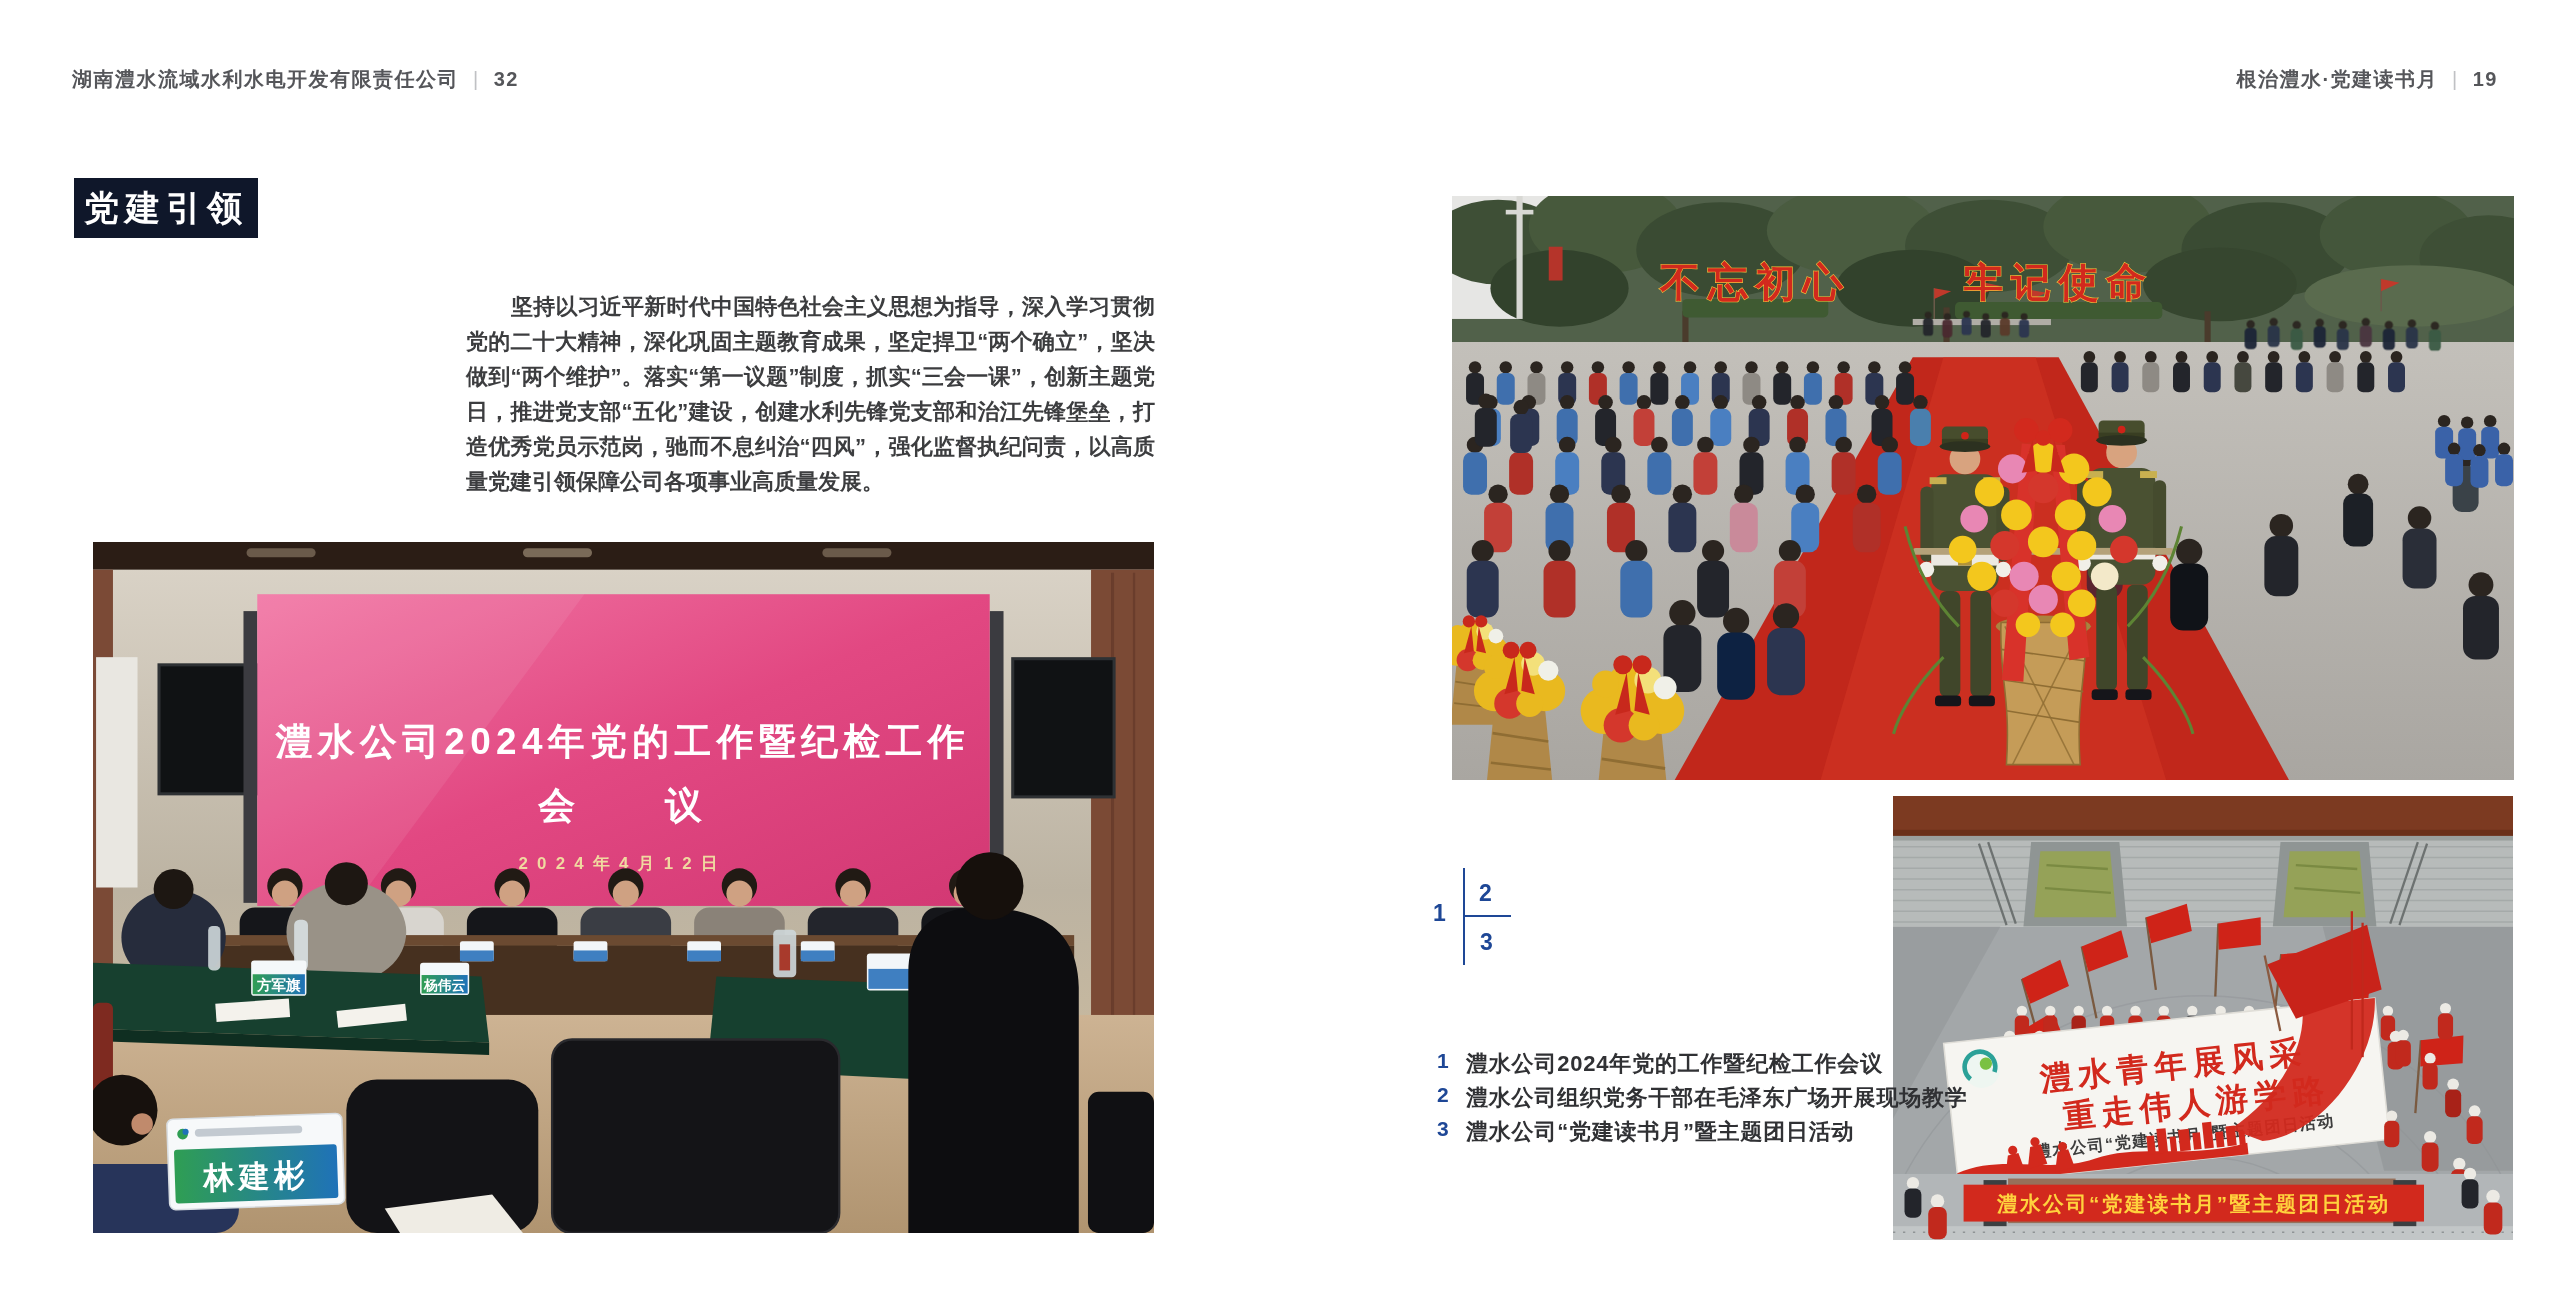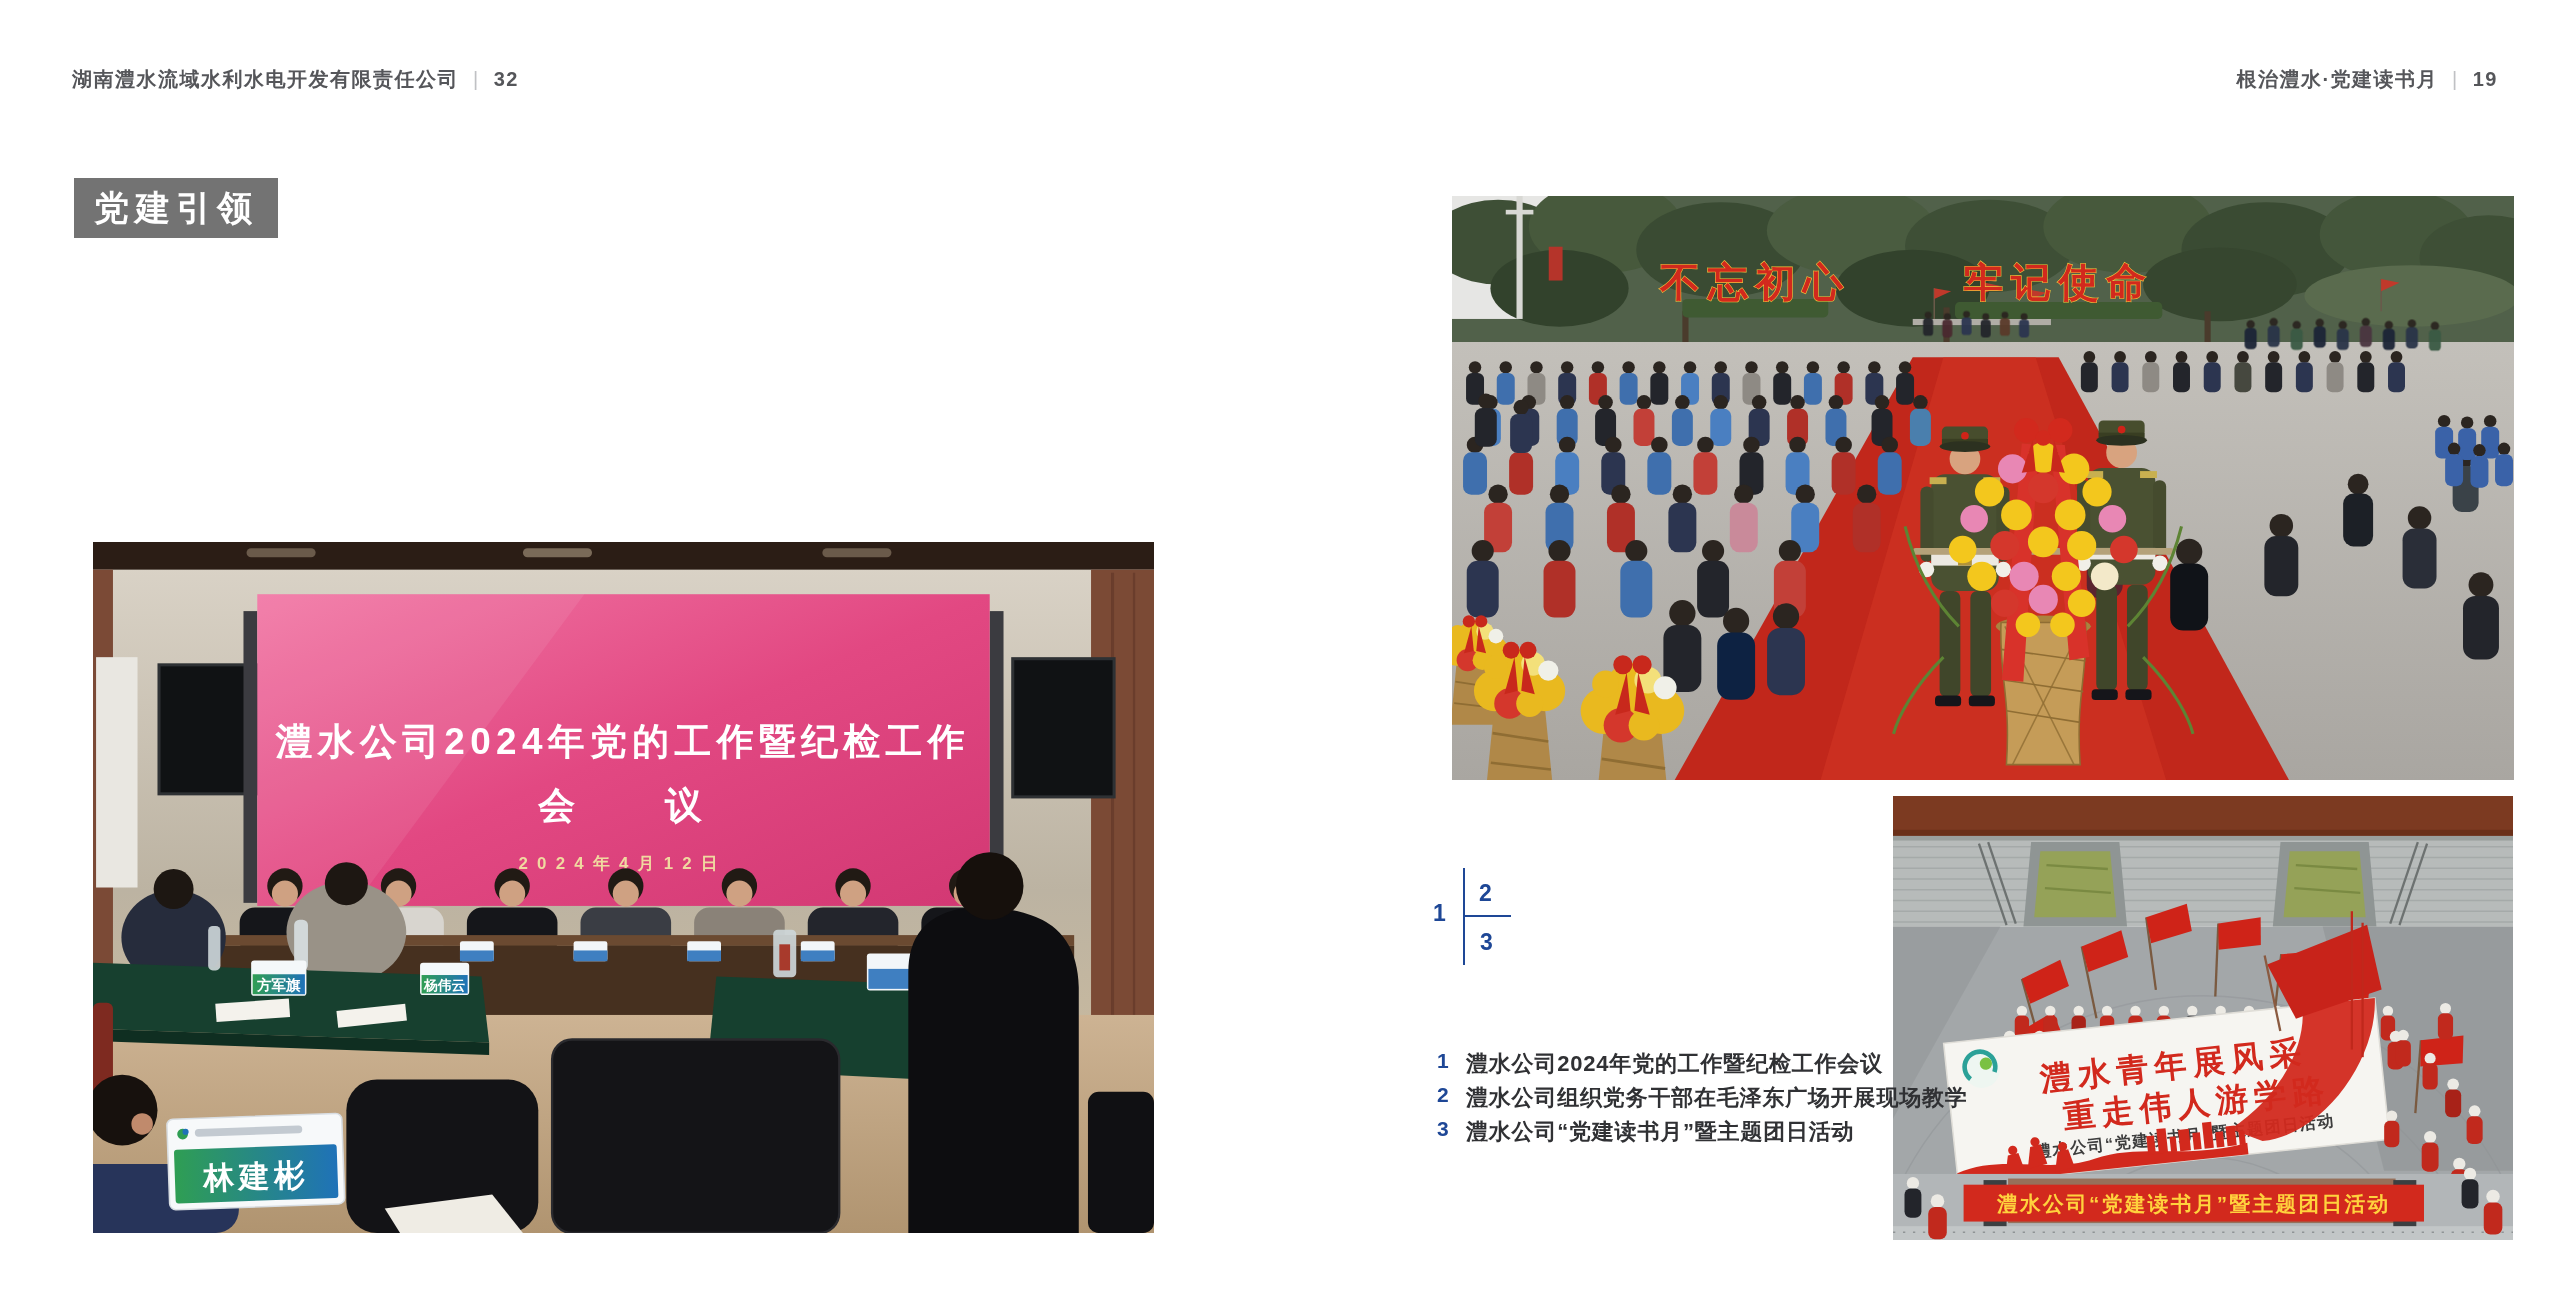"党建引领" .badge { background: #737373 -> #0f172a; padding: 0 20px -> 0 10px }
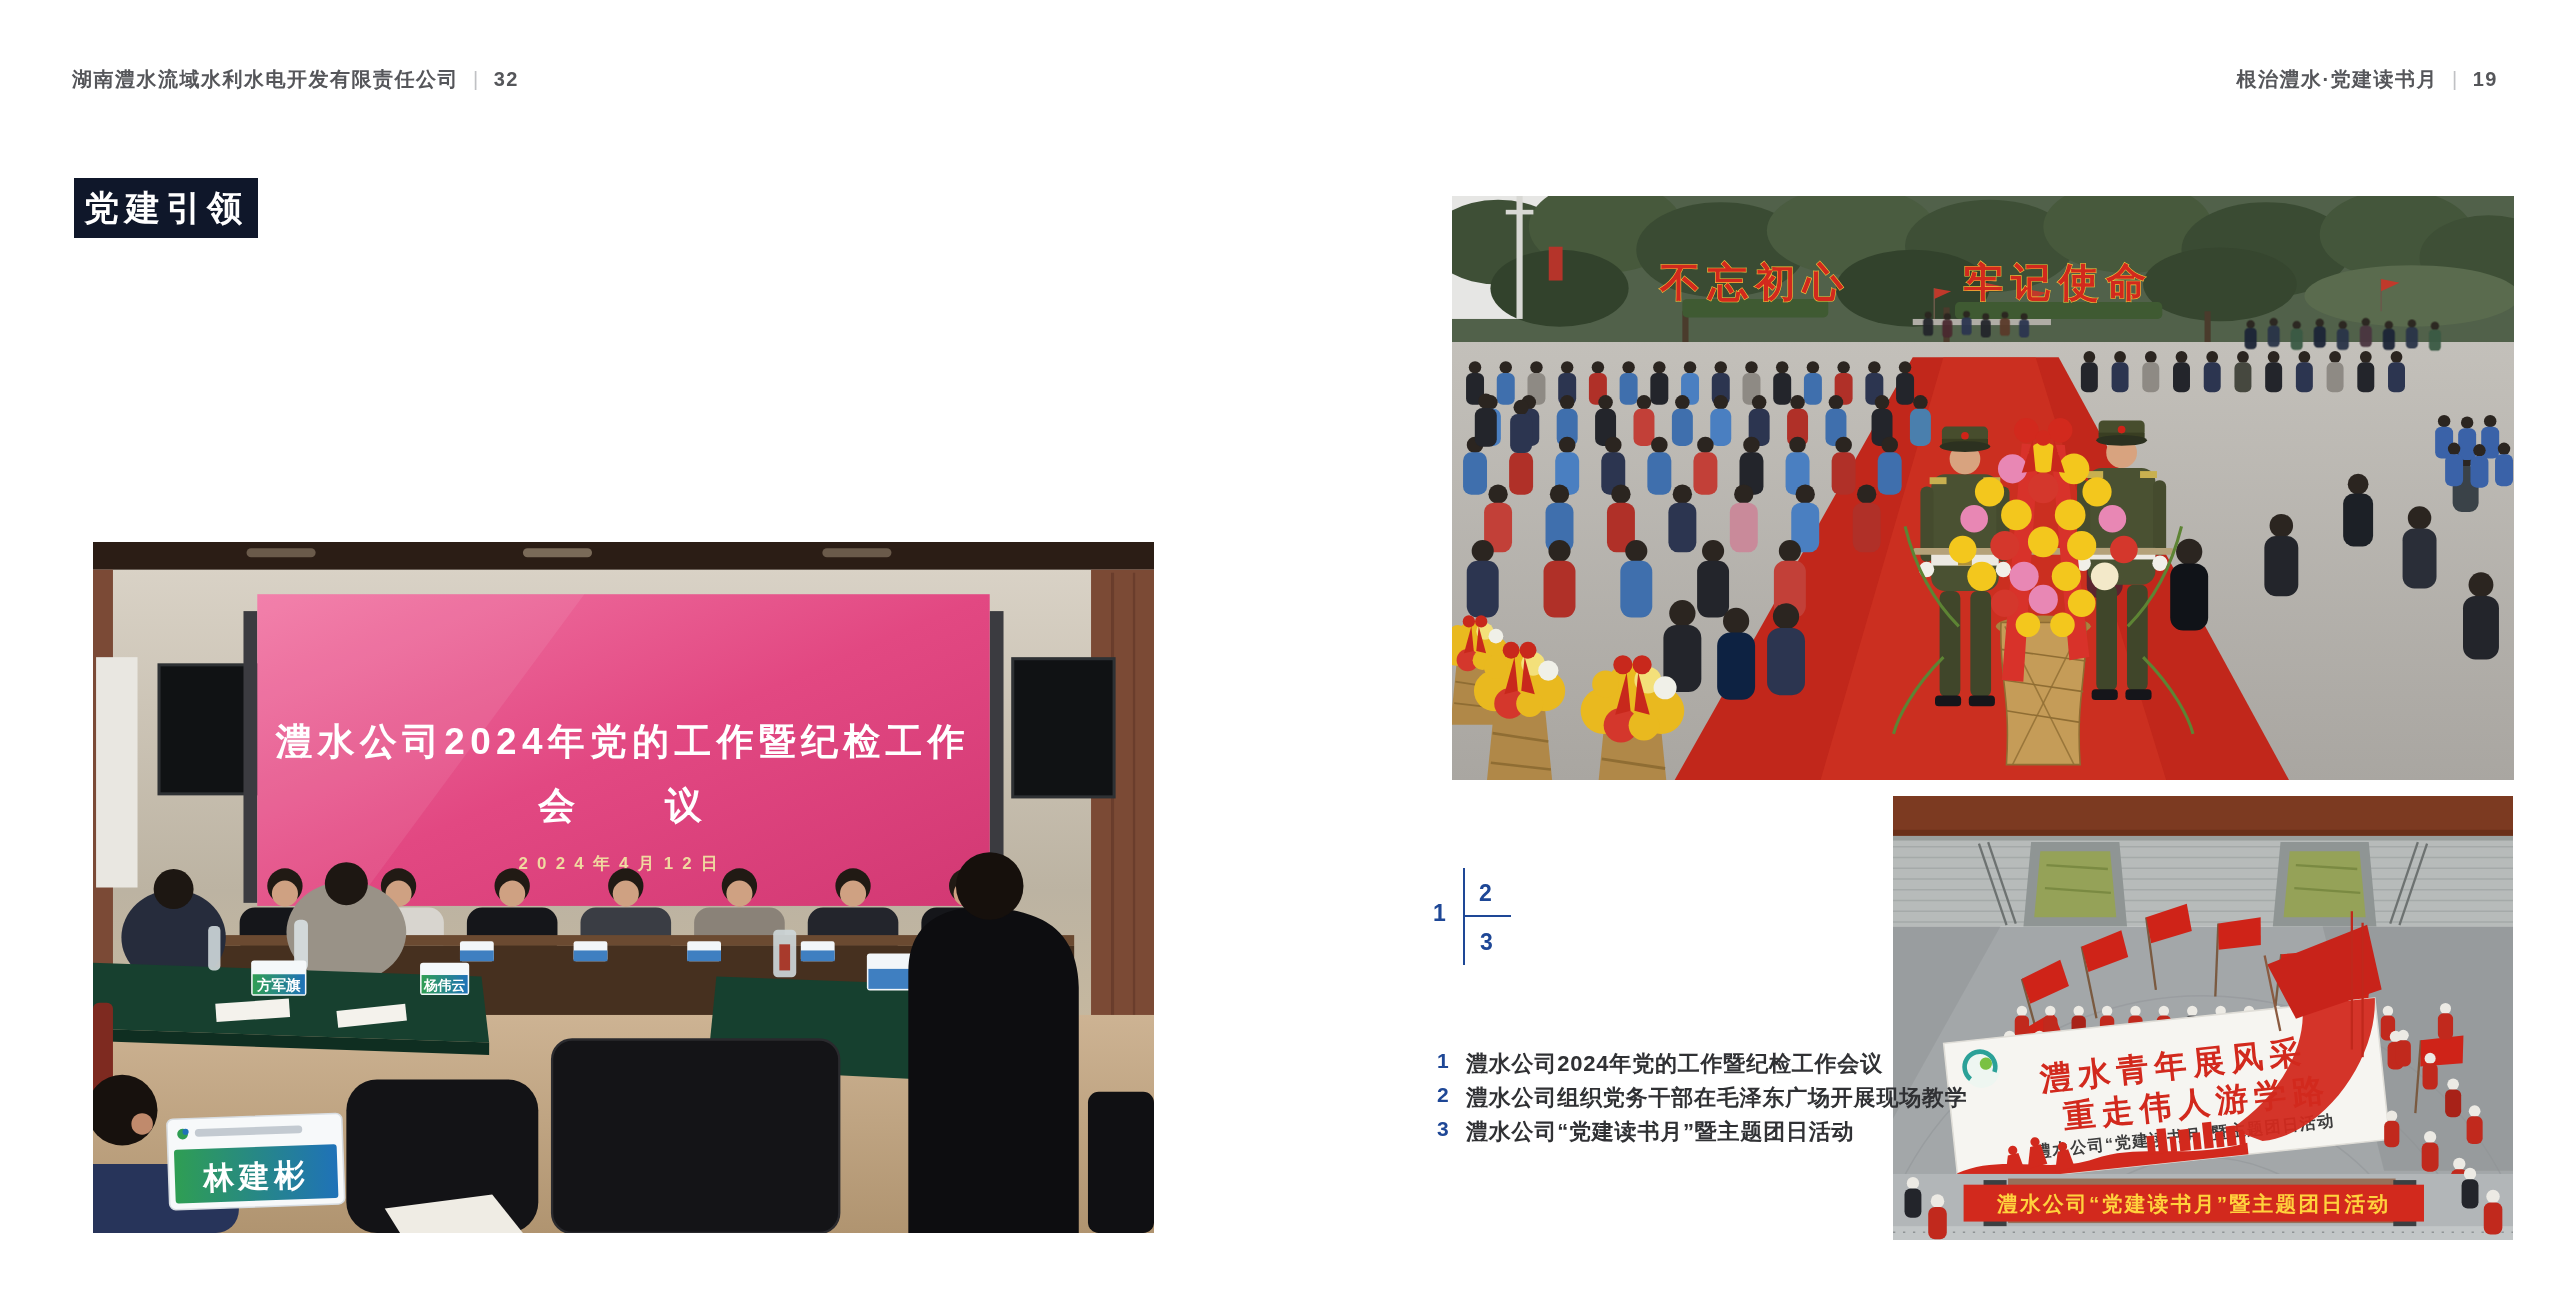"坚持以习近平新时代中国特色社会主义思想为指导，深入学习贯彻党的二十大精神，深化巩" div.para { html: none -> <div>坚持以习近平新时代中国特色社会主义思想为指导，深入学习贯彻党的二十大精神，深化巩固主题教育成果，坚定捍卫“两个确立”，坚决做到“两个维护”。落实“第一议题”制度，抓实“三会一课”，创新主题党日，推进党支部“五化”建设，创建水利先锋党支部和治江先锋堡垒，打造优秀党员示范岗，驰而不息纠治“四风”，强化监督执纪问责，以高质量党建引领保障公司各项事业高质量发展。</div> }
